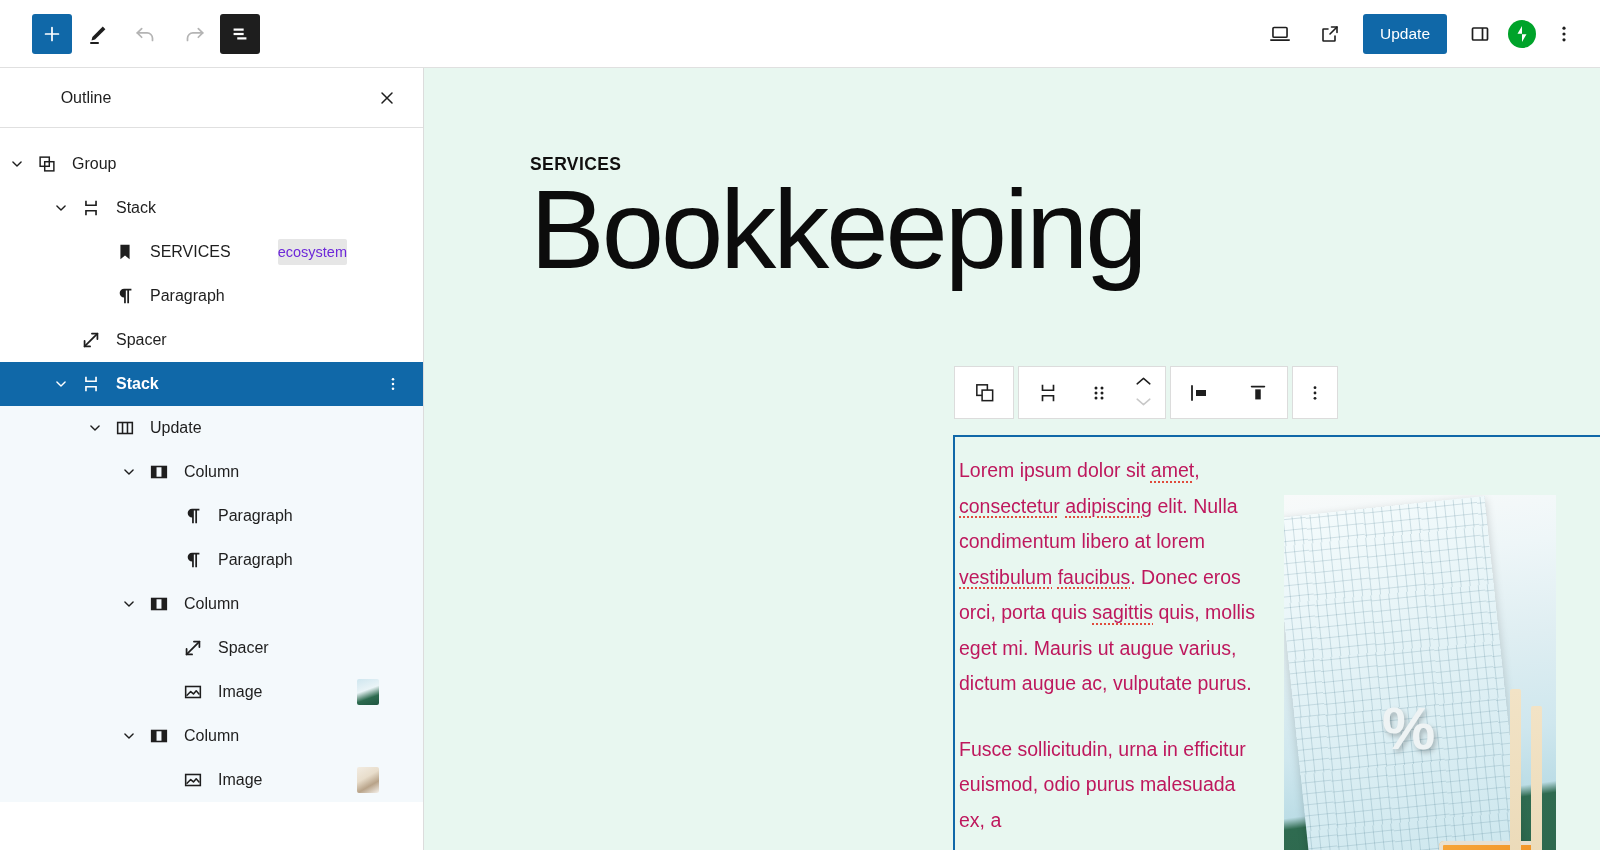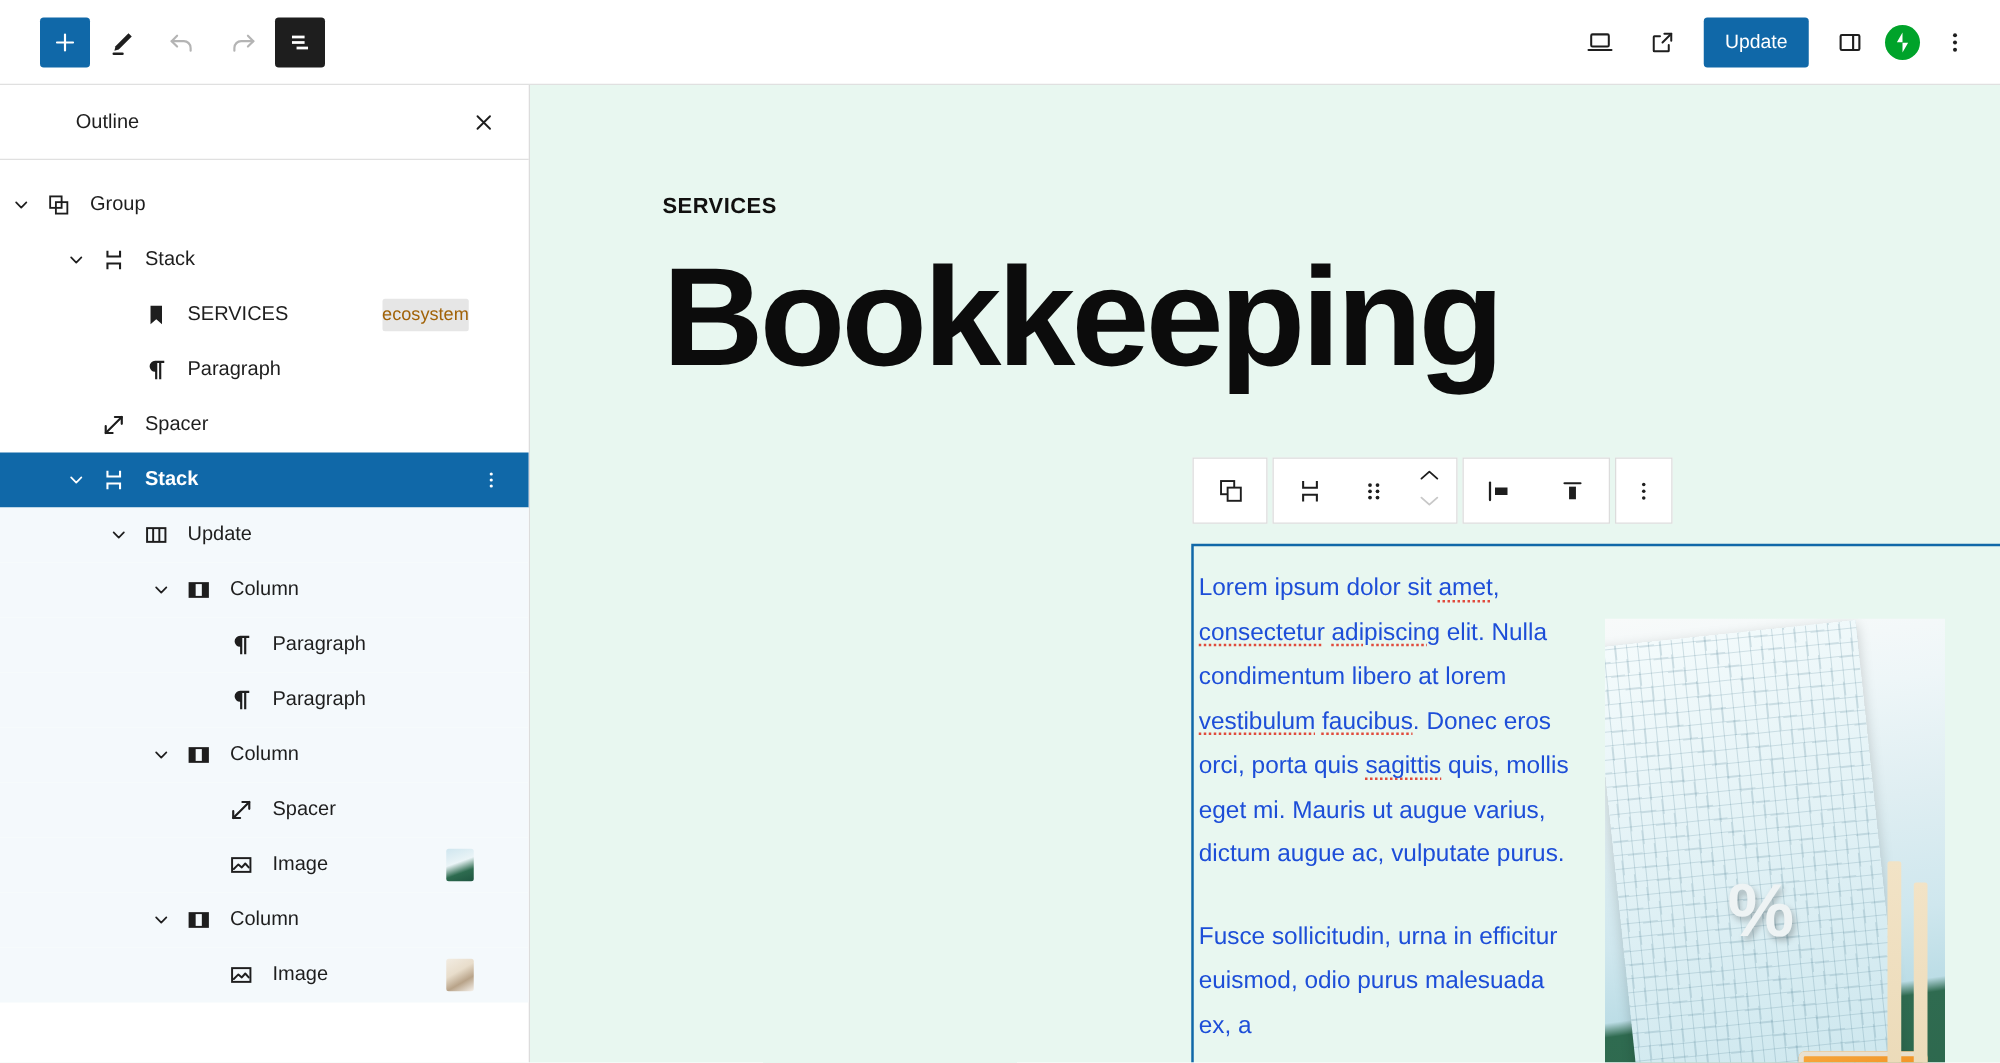"ecosystem" .badge { color: #a16207 -> #6d28d9; margin-right: 48px -> 76px }
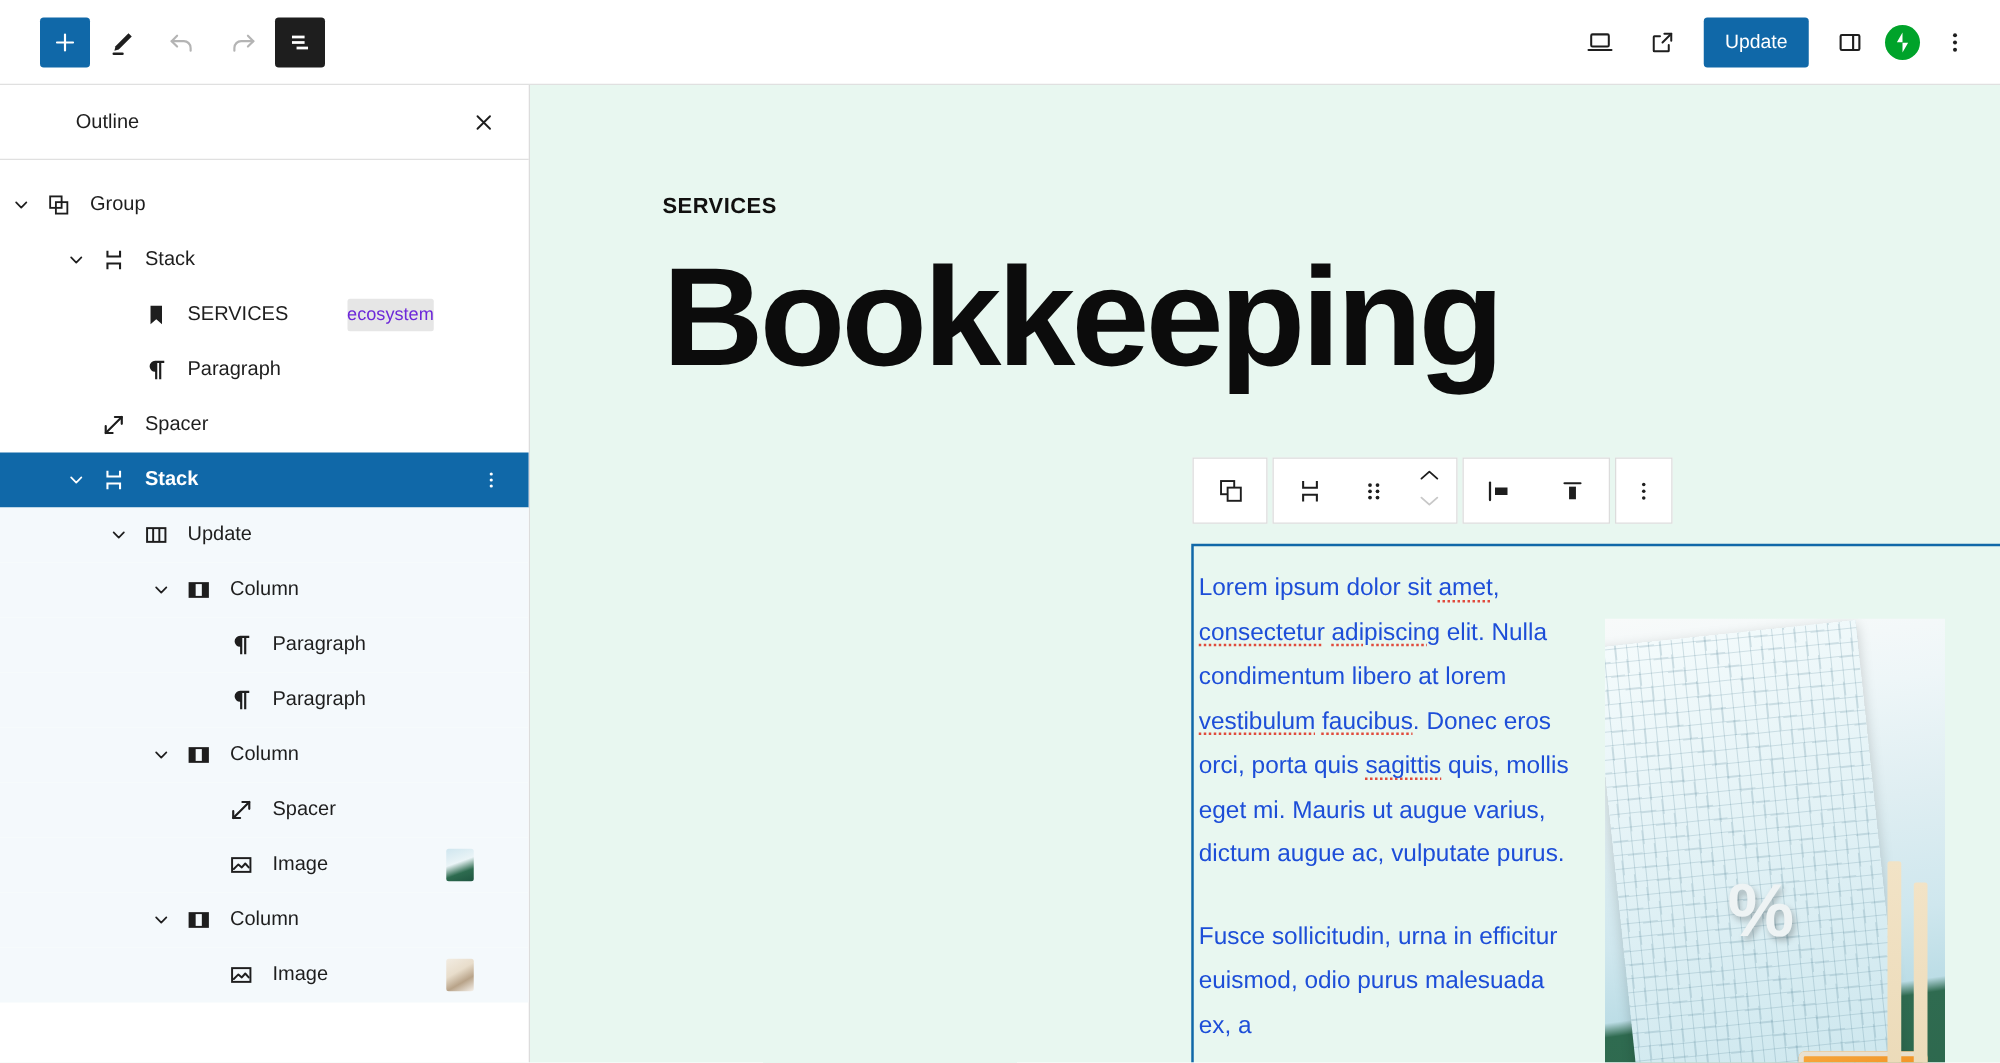"Bookkeeping" .headline { font-weight: bold -> normal; margin-top: 24px -> none }
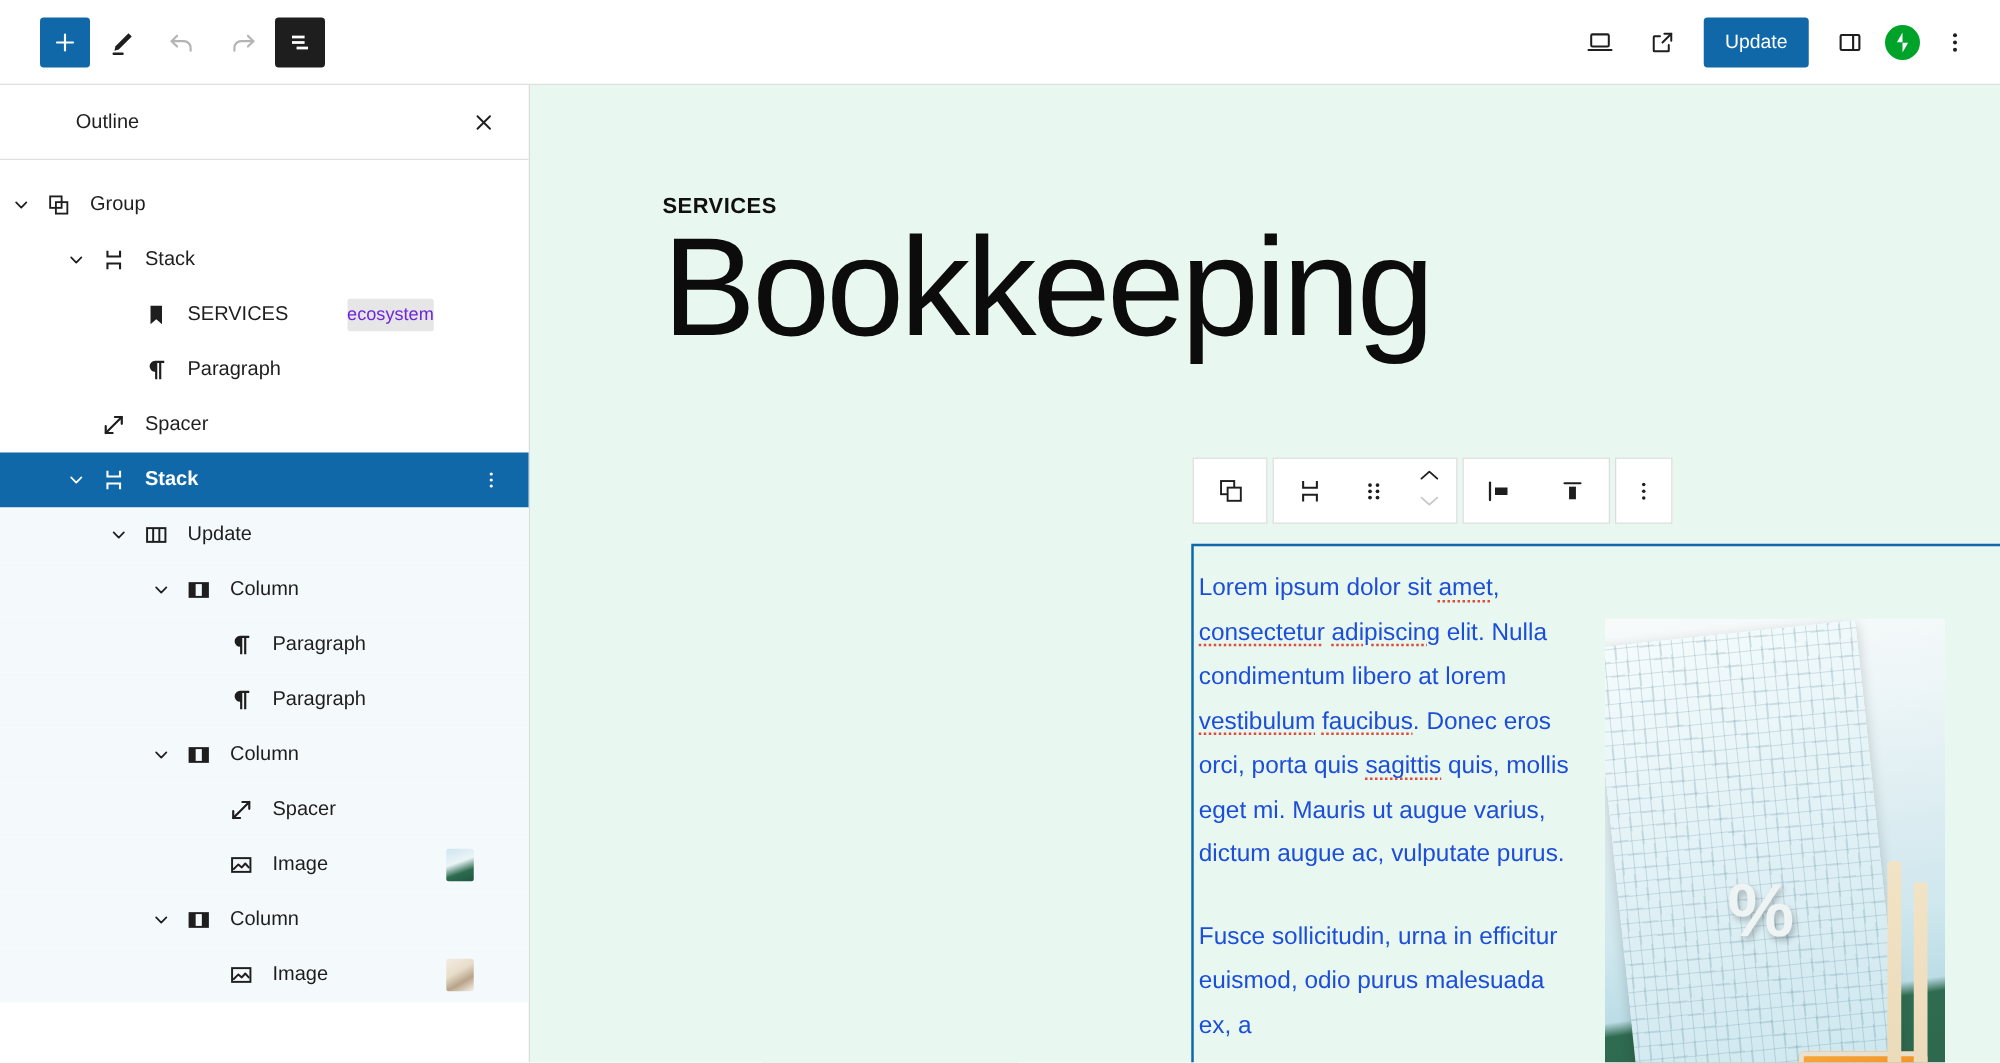"Lorem ipsum dolor sit amet," .col-text p { color: #1d4ed8 -> #be185d }
